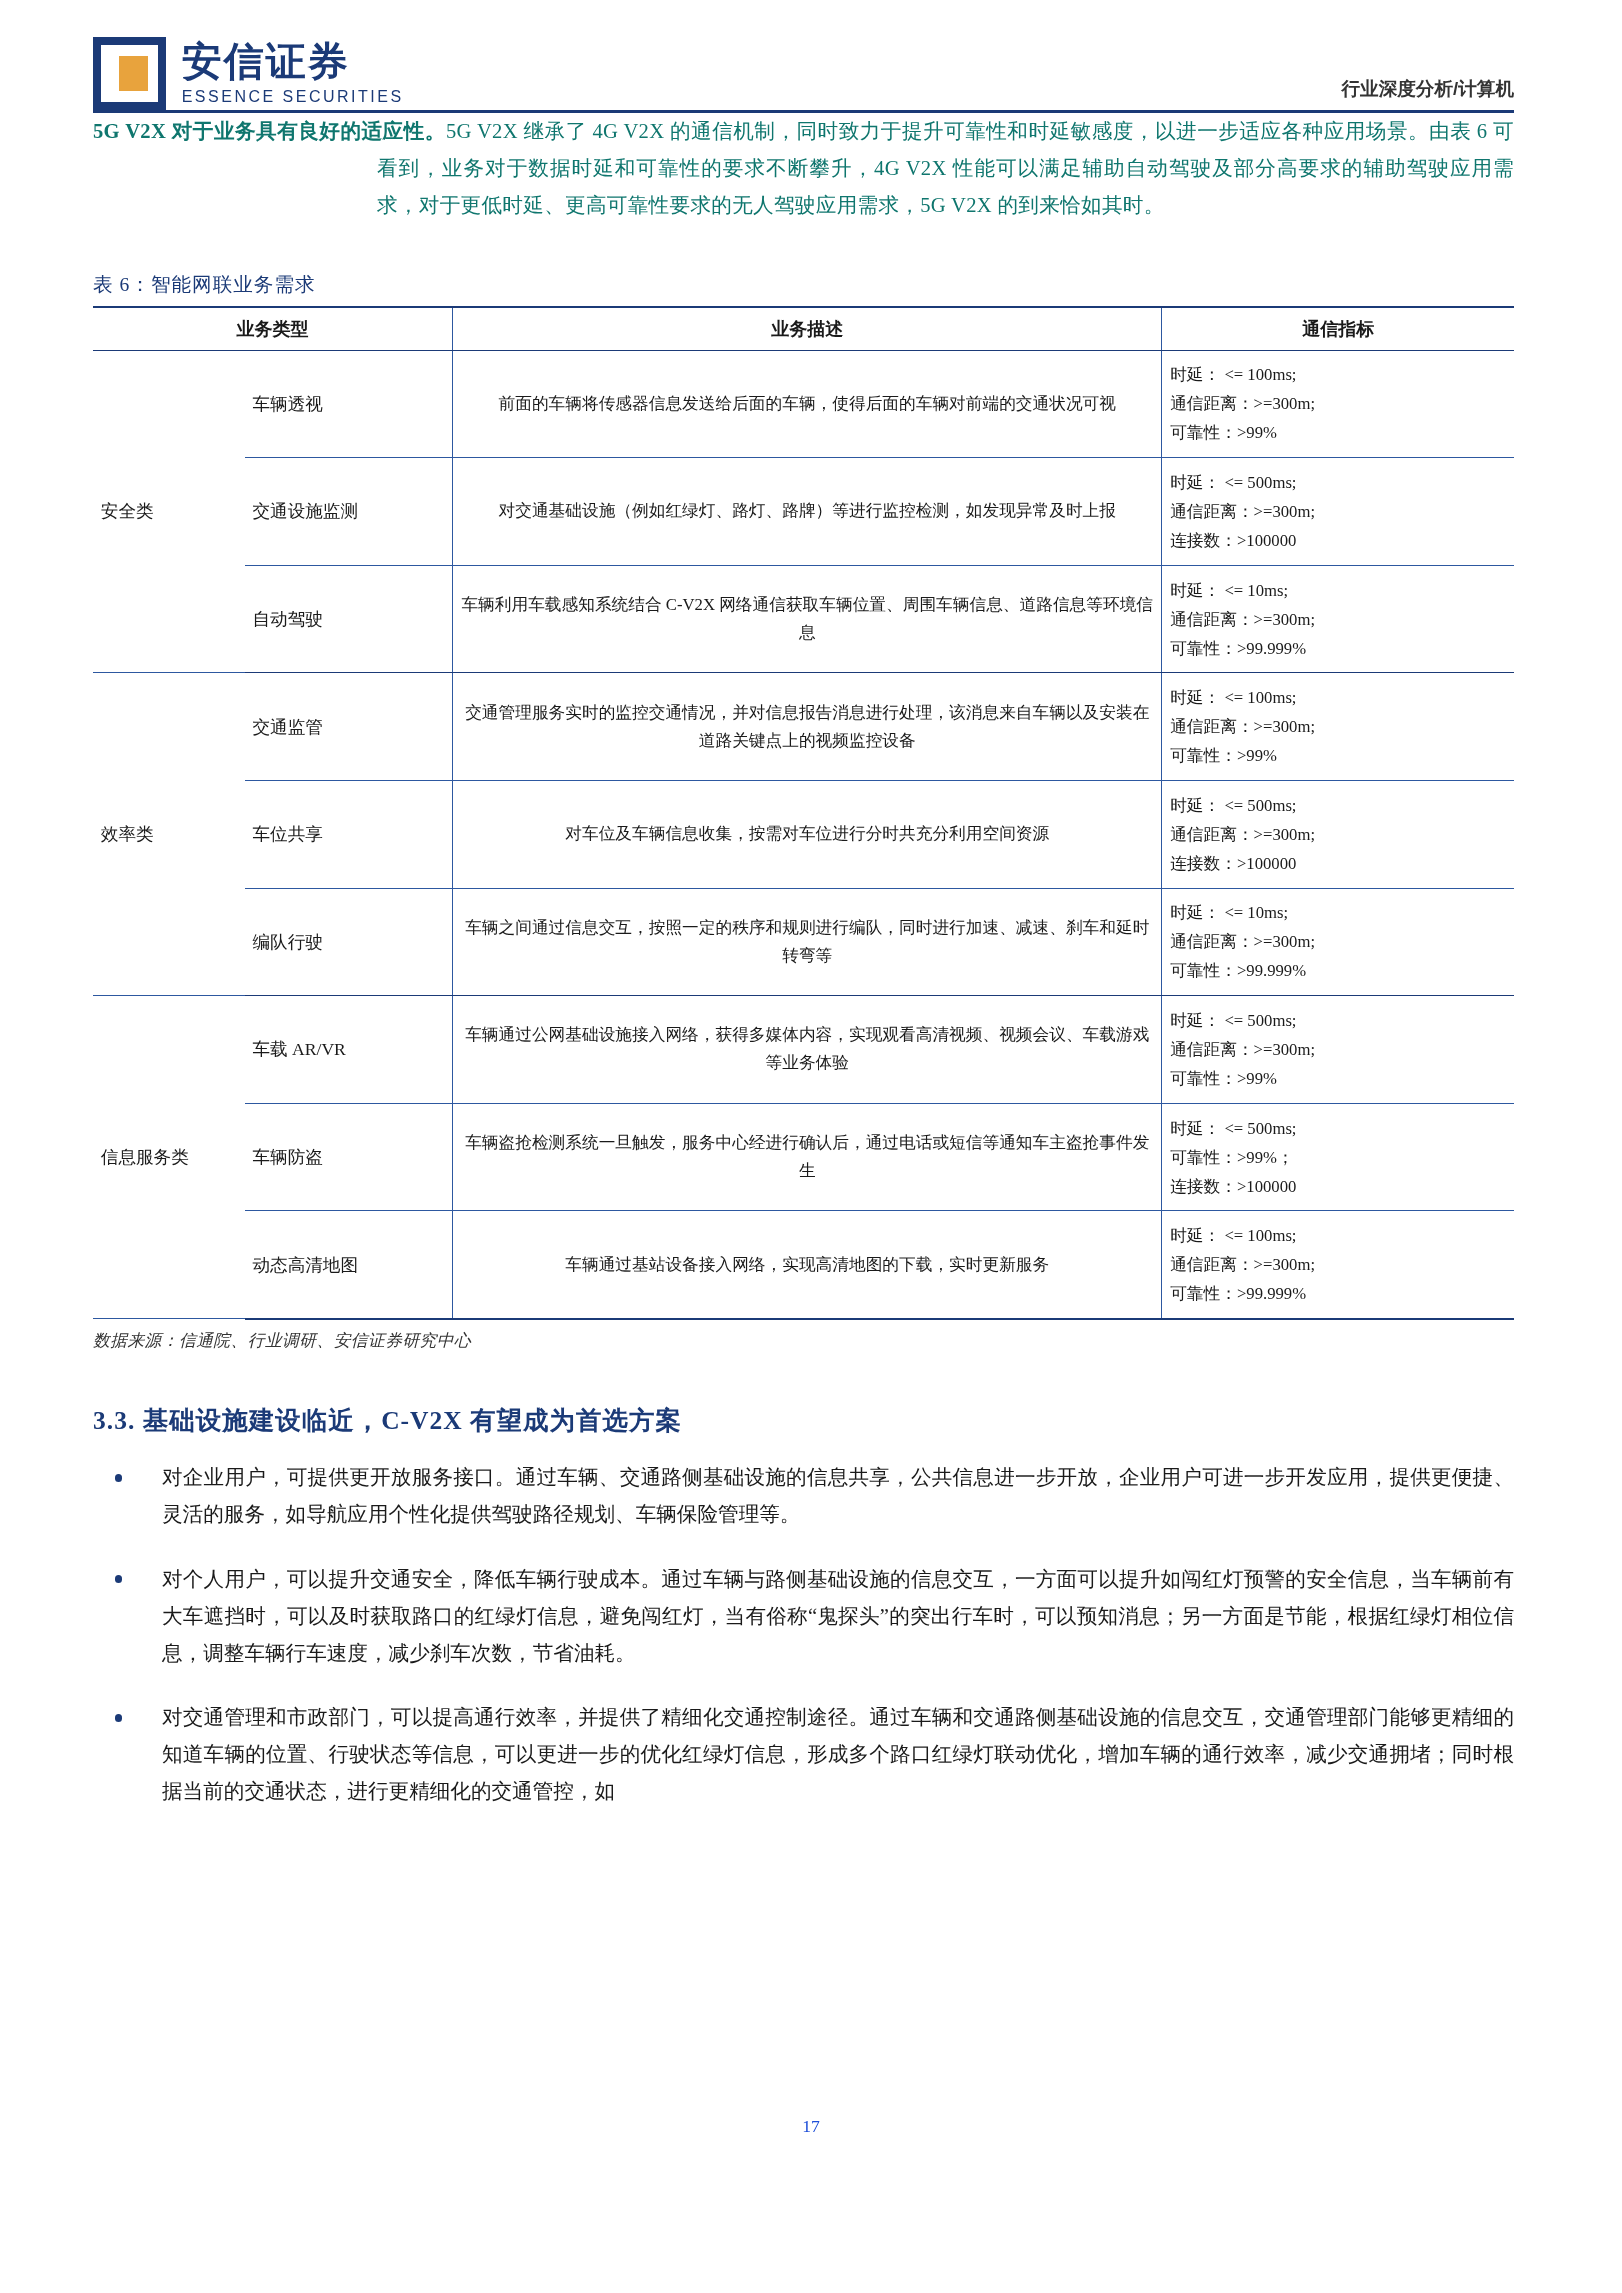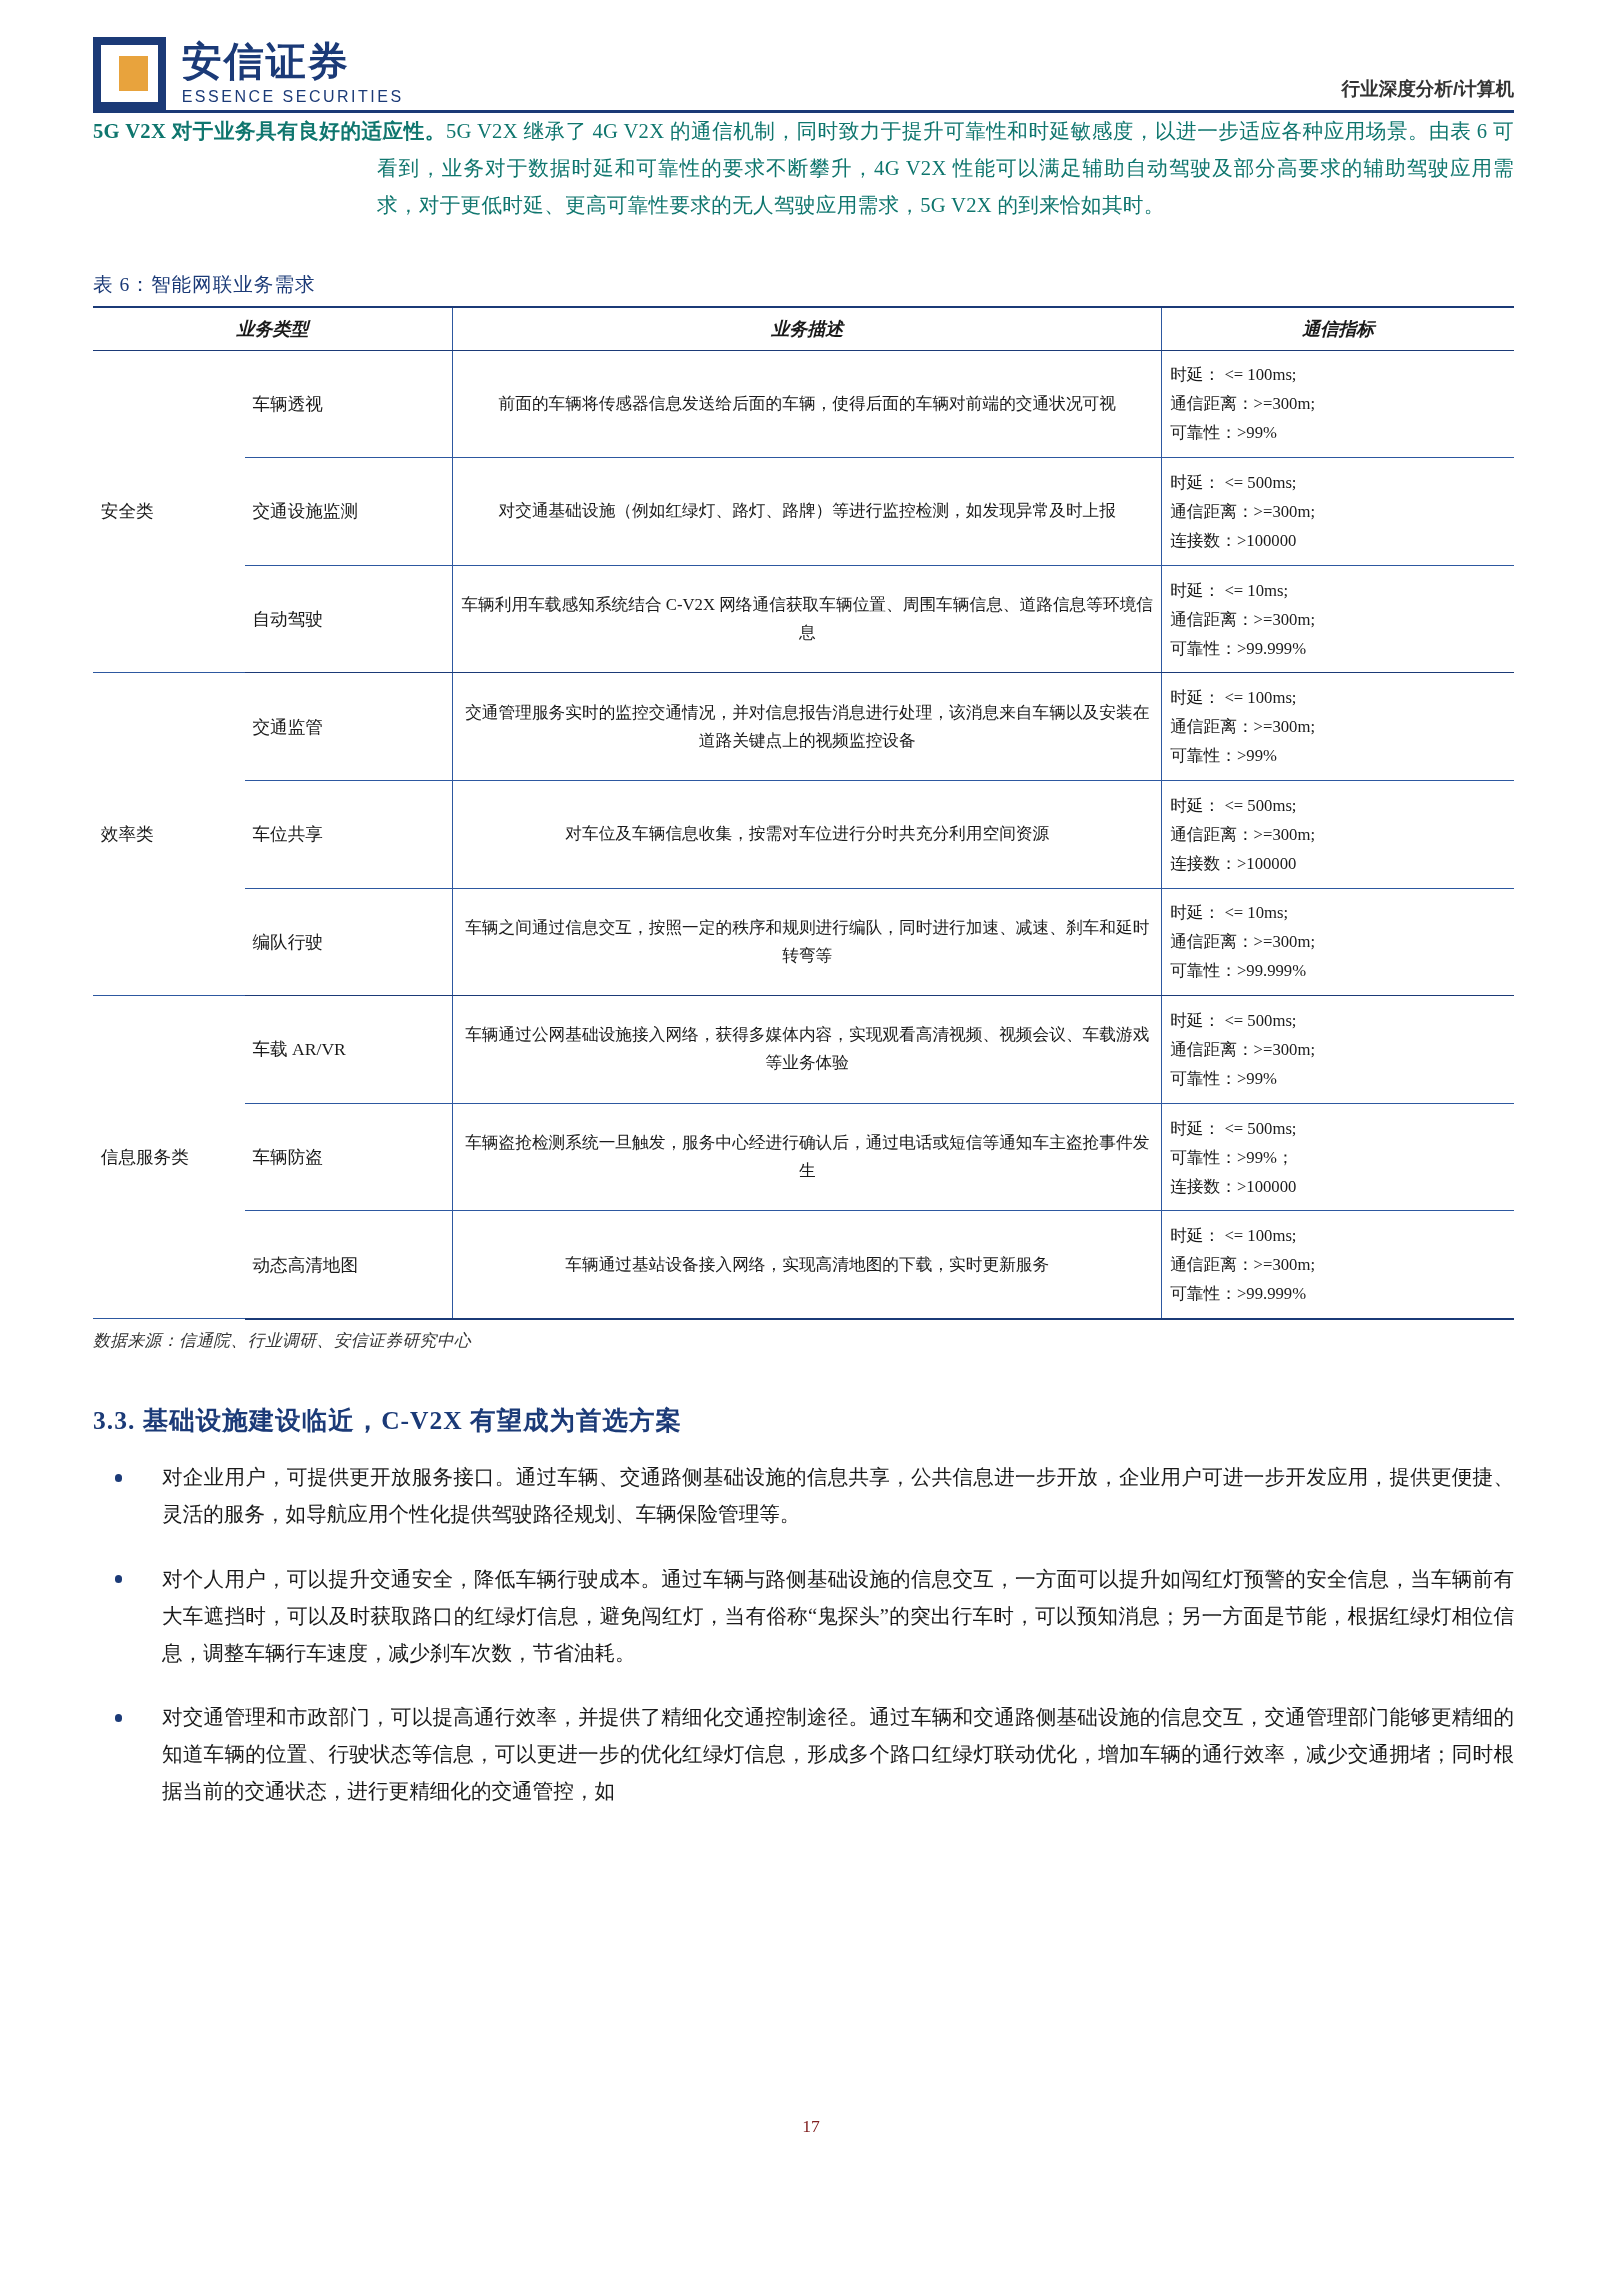"业务类型" table.data-table th { font-style: italic -> none }
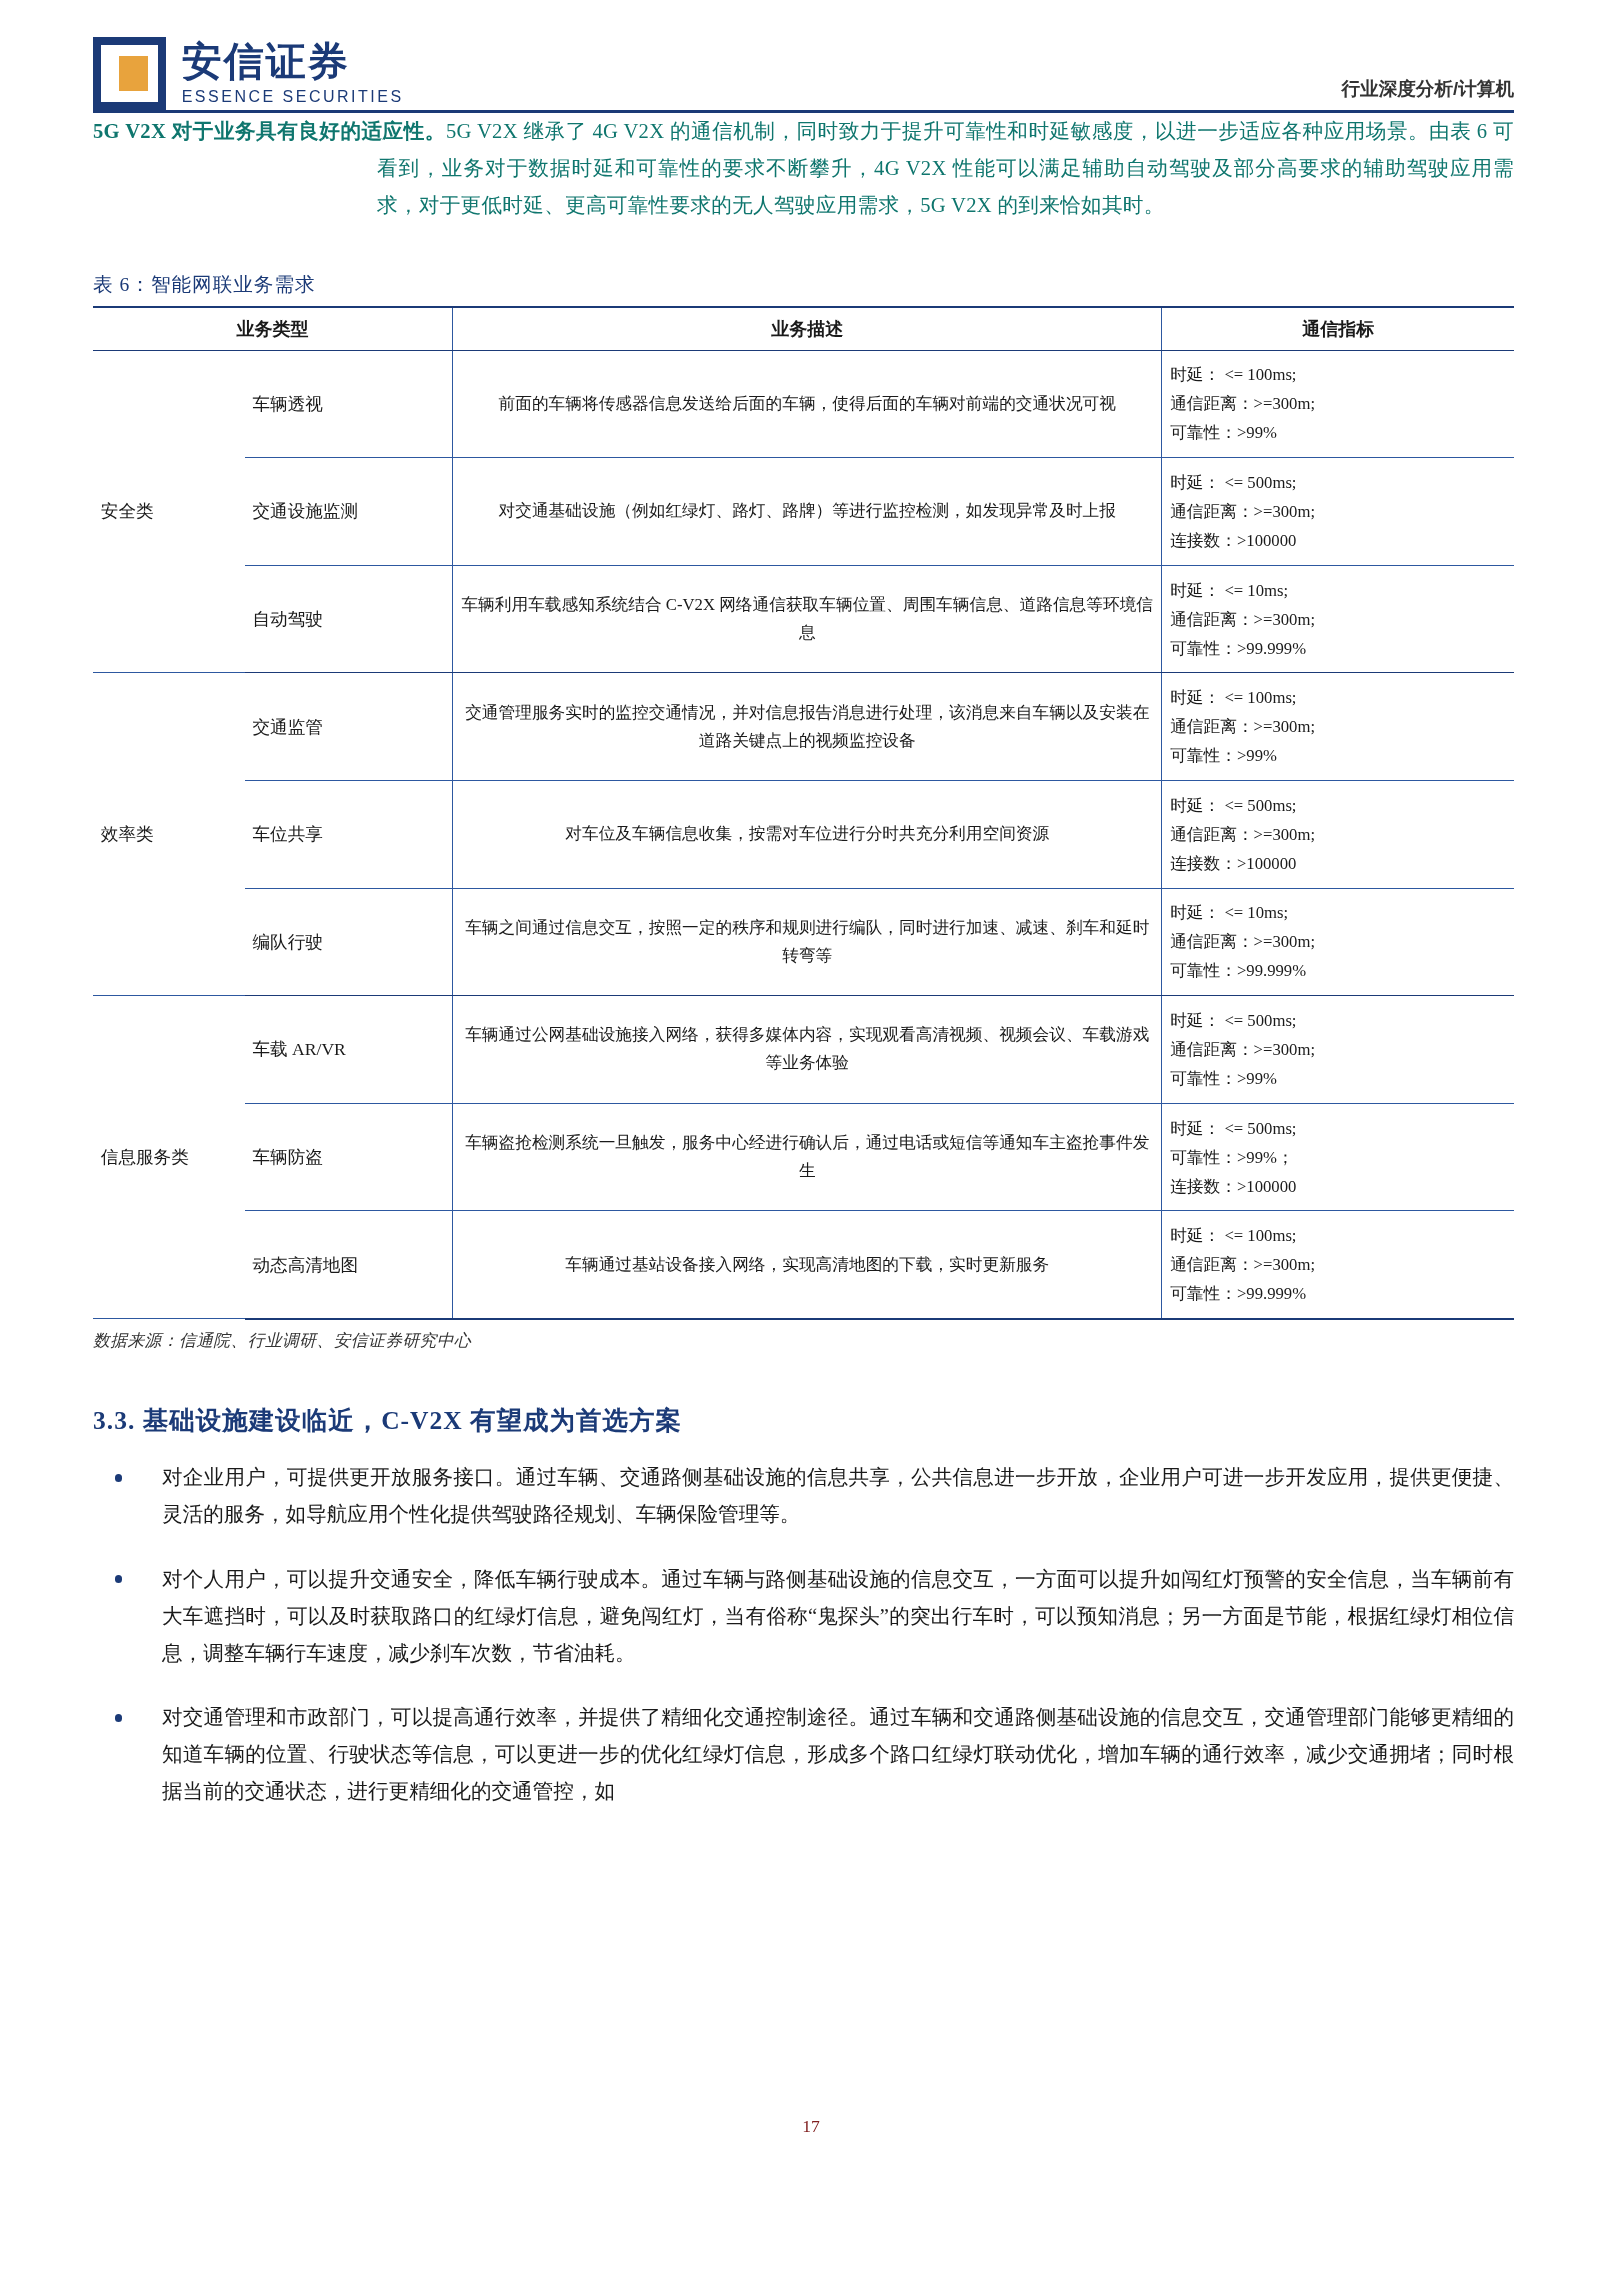"17" .footer { color: #7f1d1d -> #1d4ed8 }
